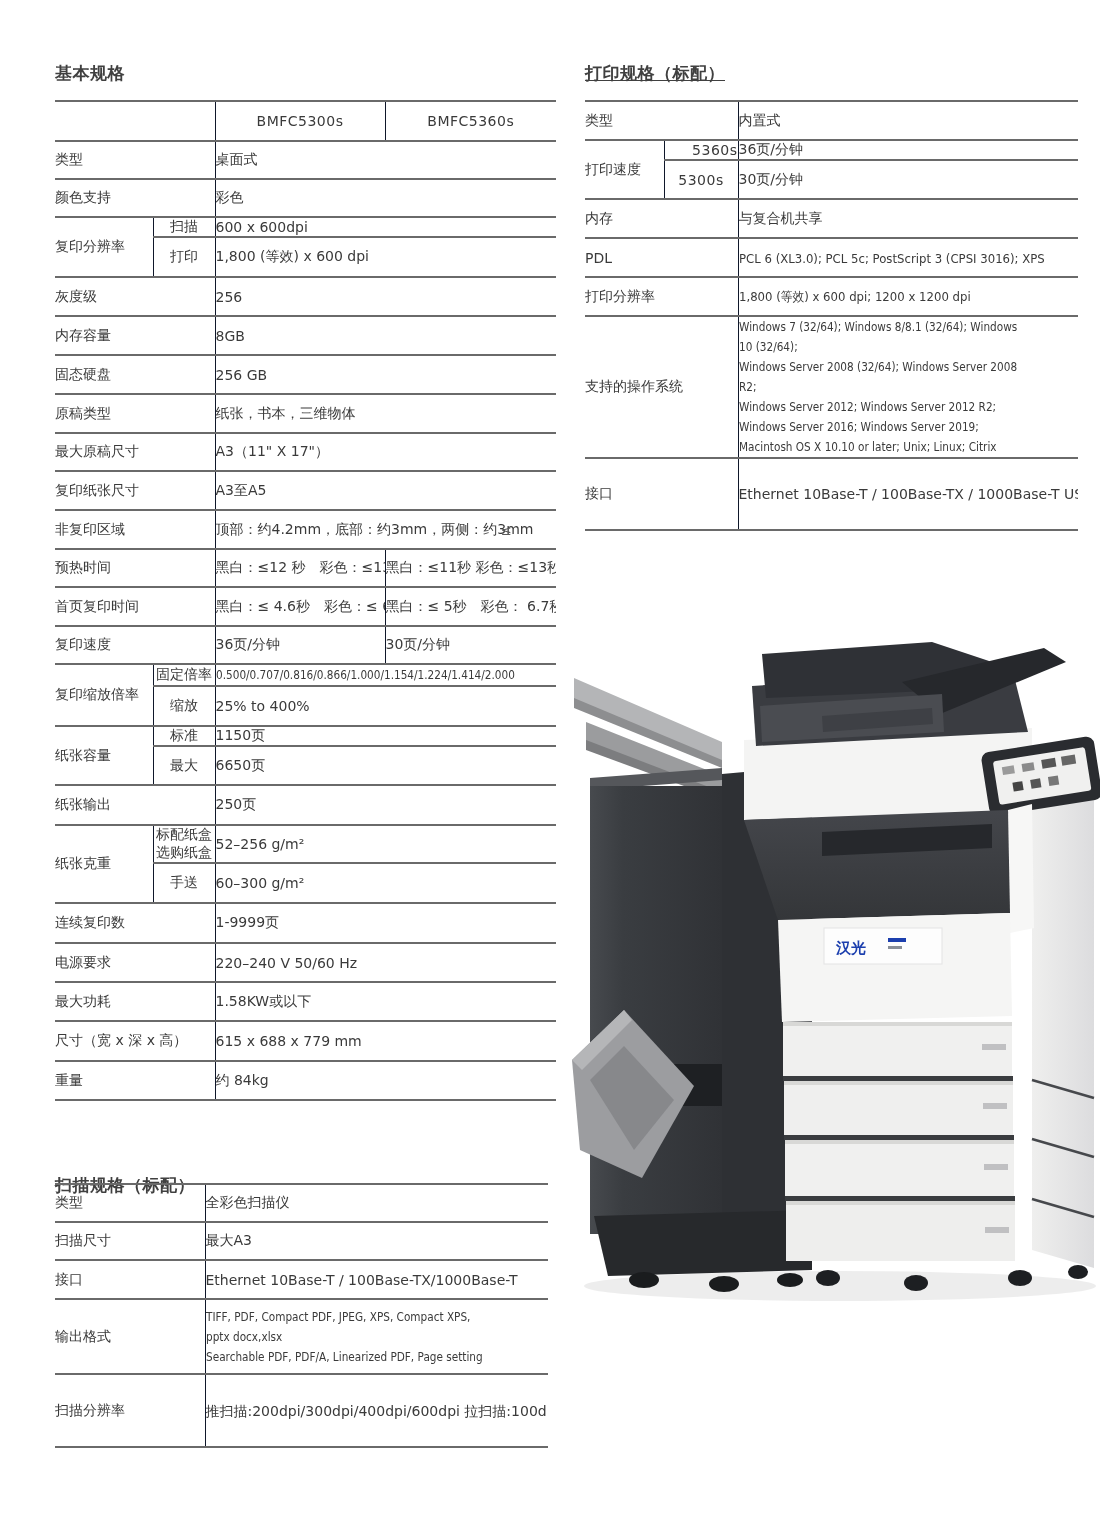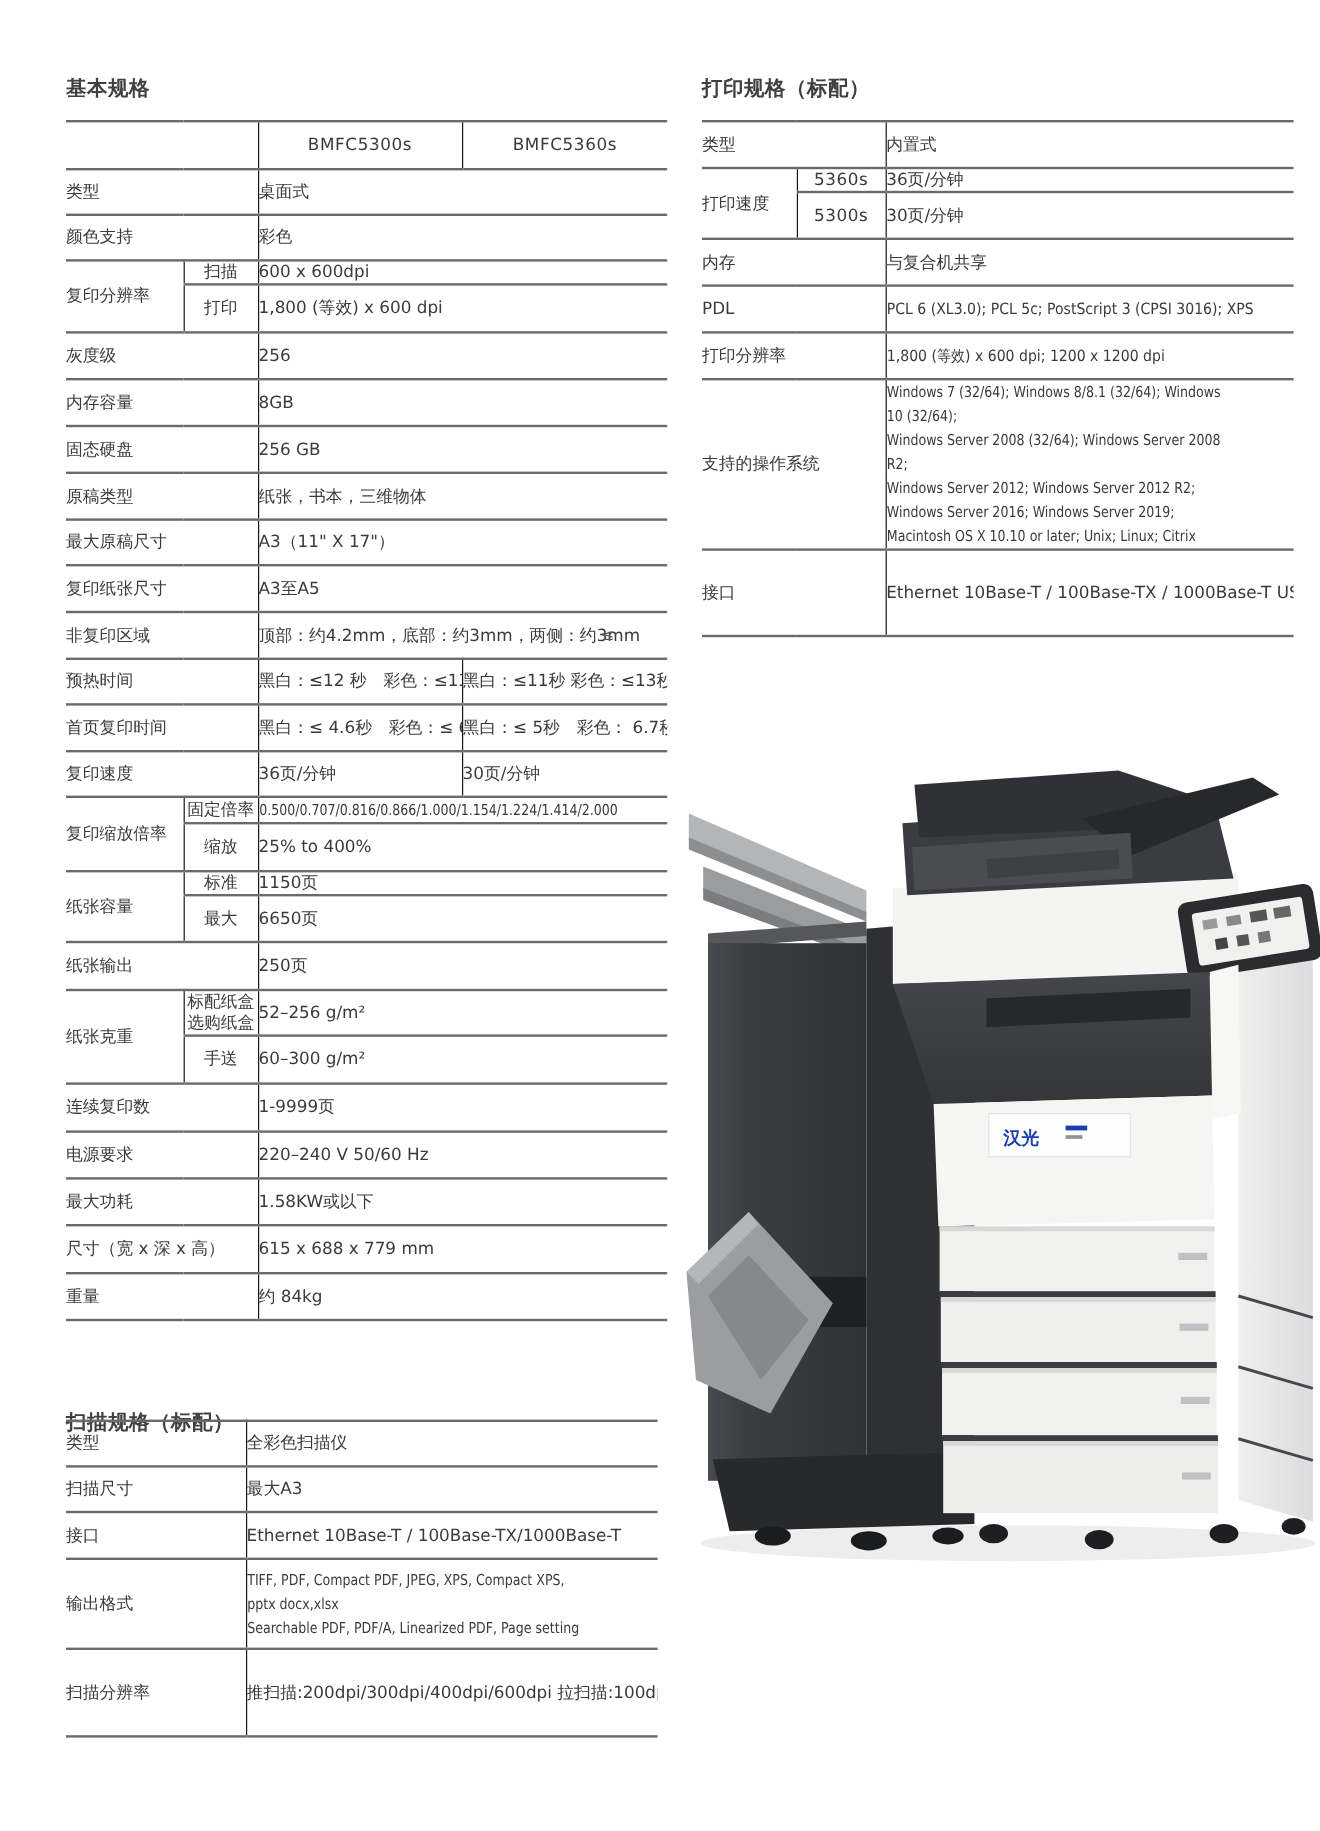"打印规格（标配）" div.sec-title { text-decoration: none -> underline }
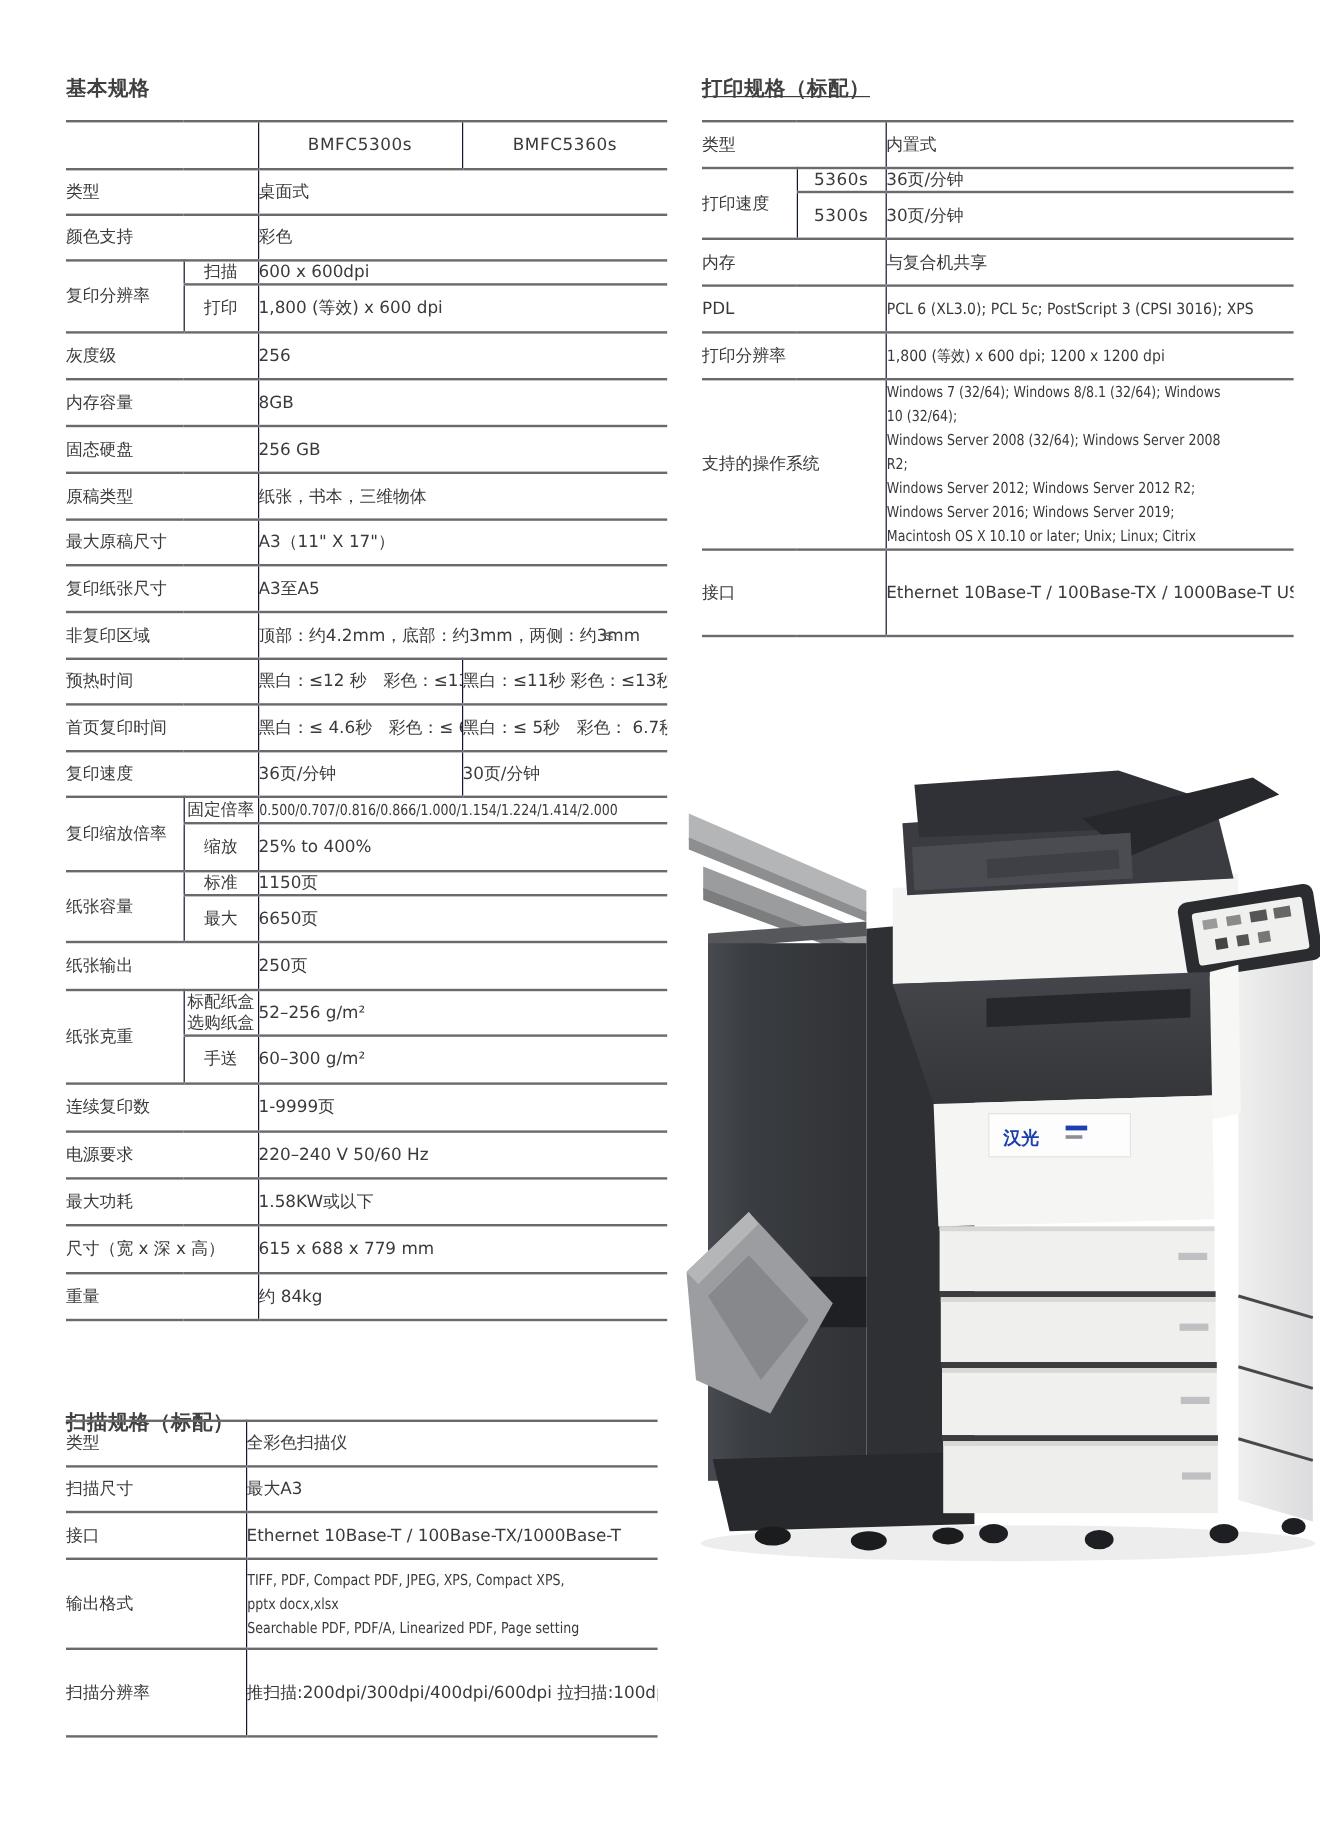"5360s" td.dv { text-align: none -> right }
